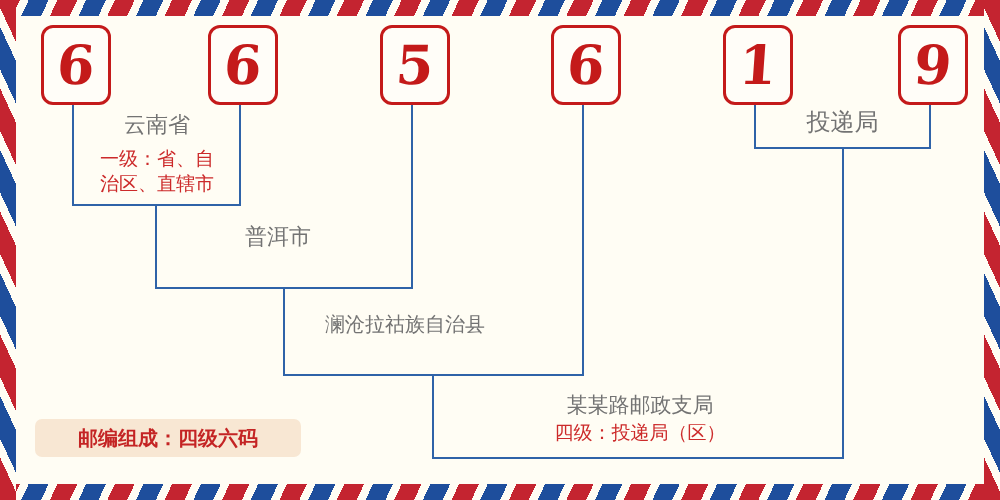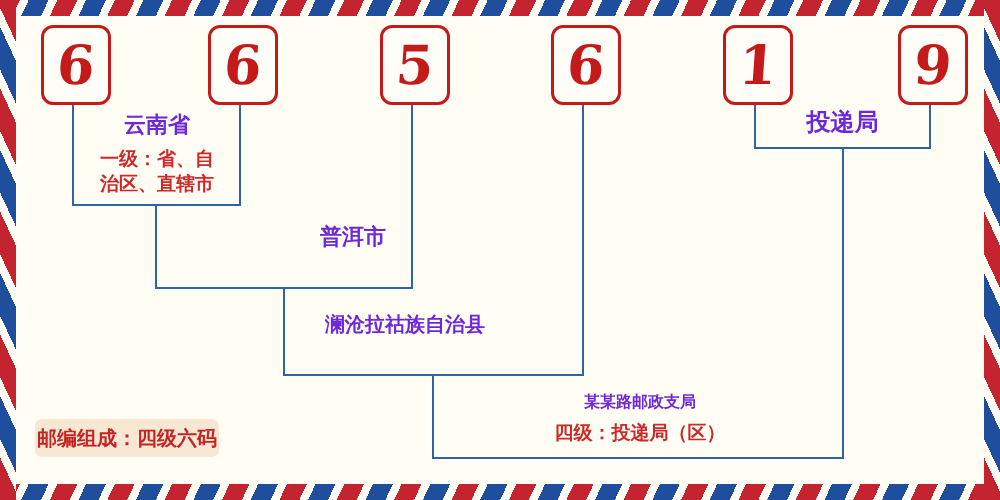"云南省" .name-blue { color: #6d28d9 -> #737373; font-weight: bold -> normal }
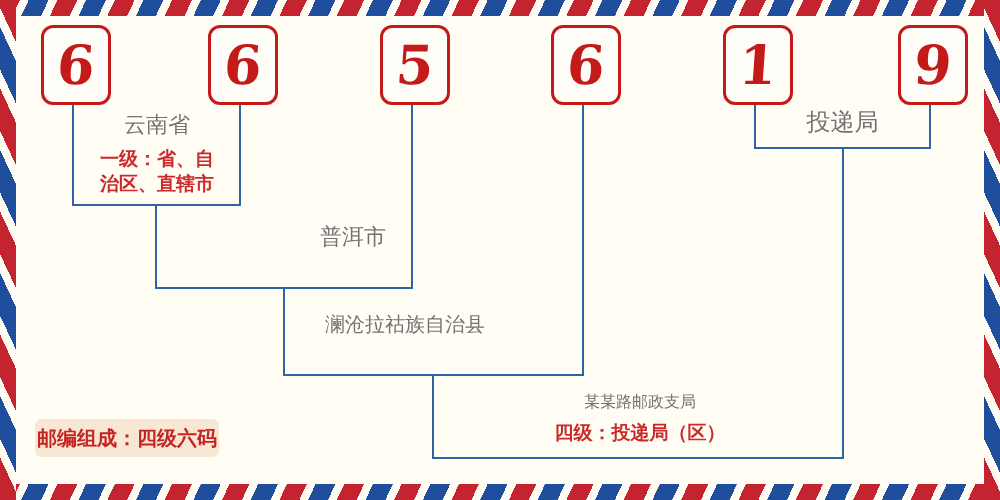"一级：省、自治区、直辖市" .desc-red { font-weight: bold -> normal }
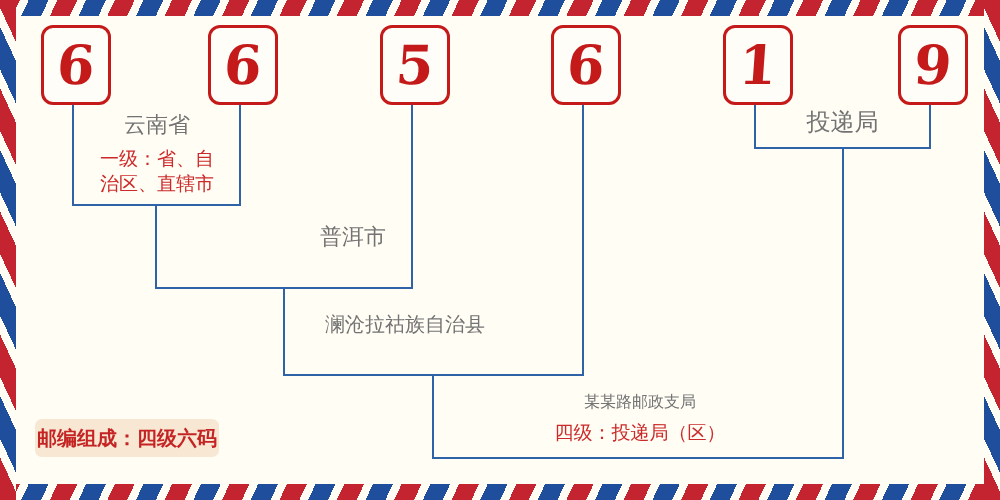"普洱市" .lg2 { left: 150px -> 160px; text-align: right -> none }
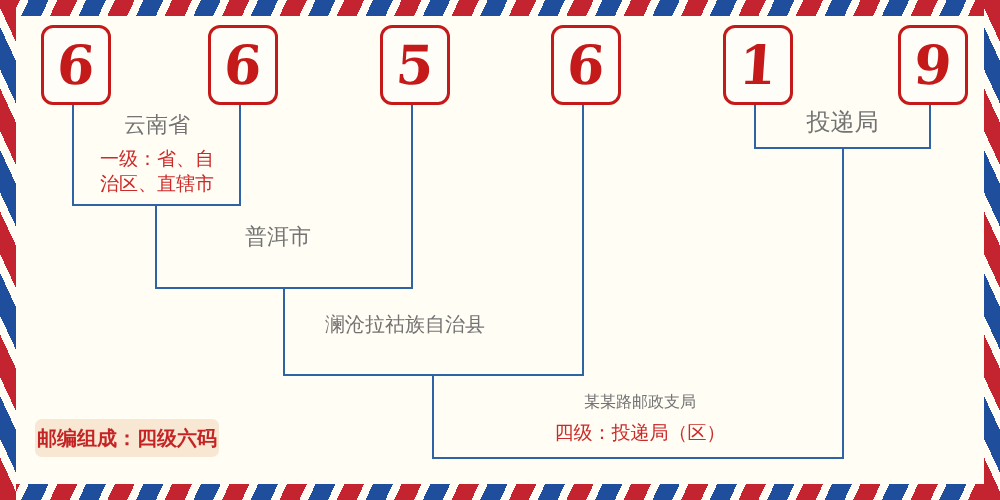"某某路邮政支局" .lg4 .name-blue { font-size: 16px -> 21px }
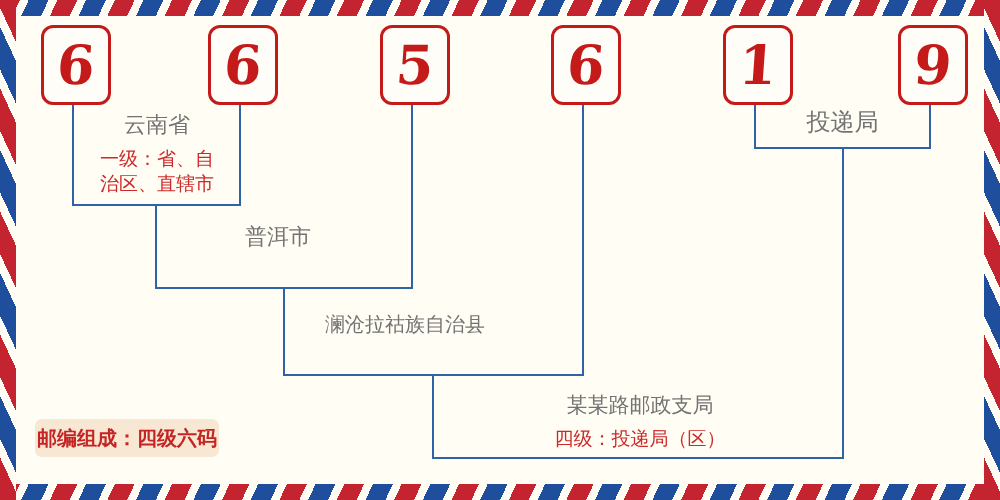"邮编组成：四级六码" .badge { width: 184px -> 266px }
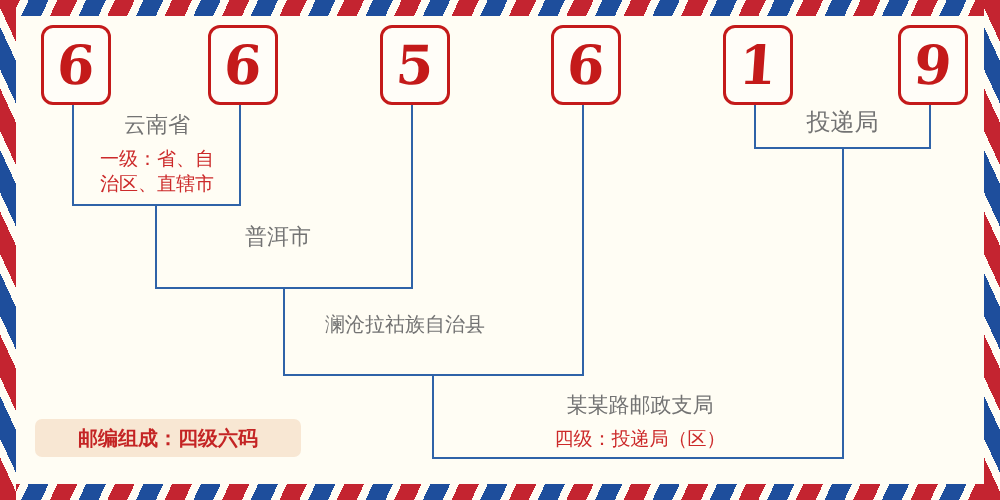"四级：投递局（区）" .lg4 .desc-red { margin-top: 10px -> 4px }
